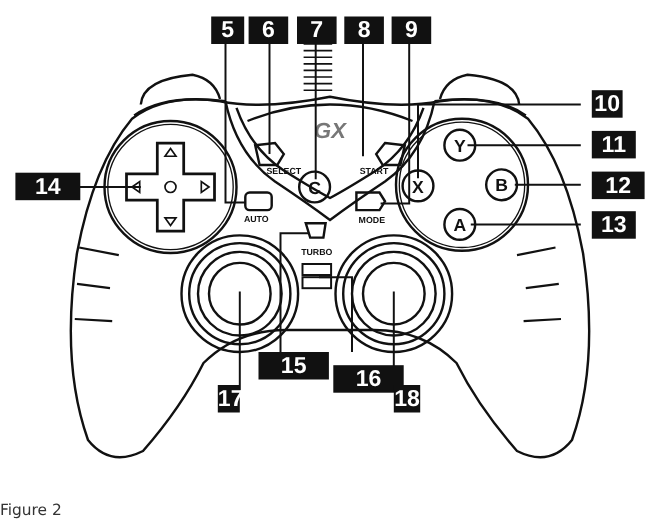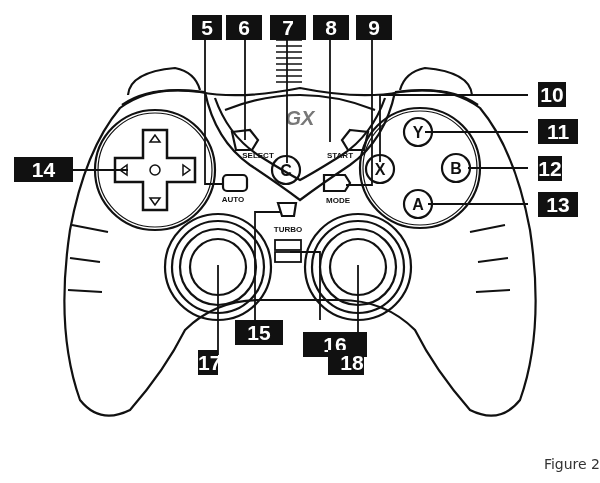"12" div.callout { width: 24px -> 48px }
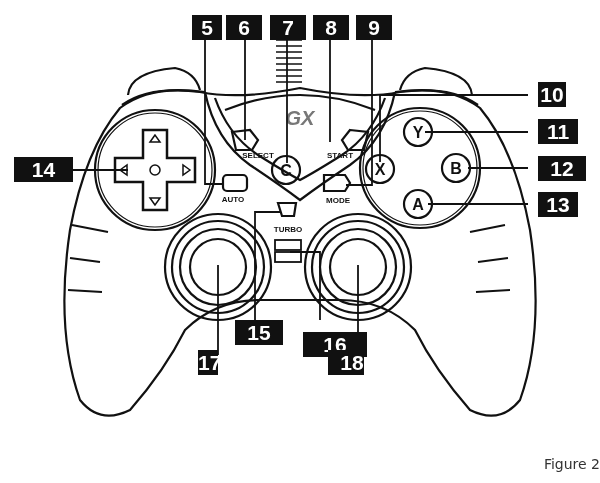"15" div.callout { width: 48px -> 64px }
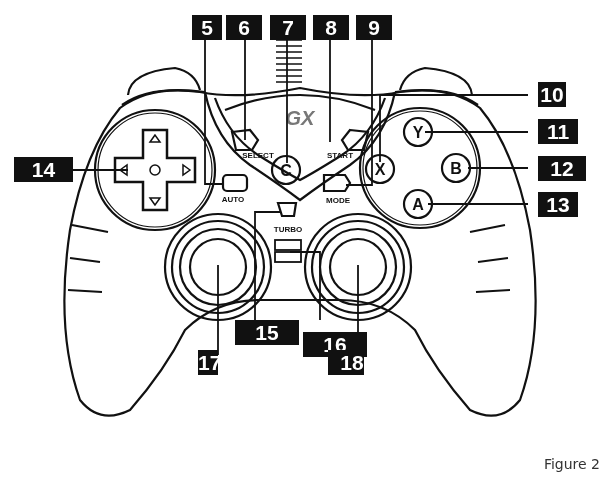"18" div.callout { left: 328px -> 358px; padding-left: 12px -> none }
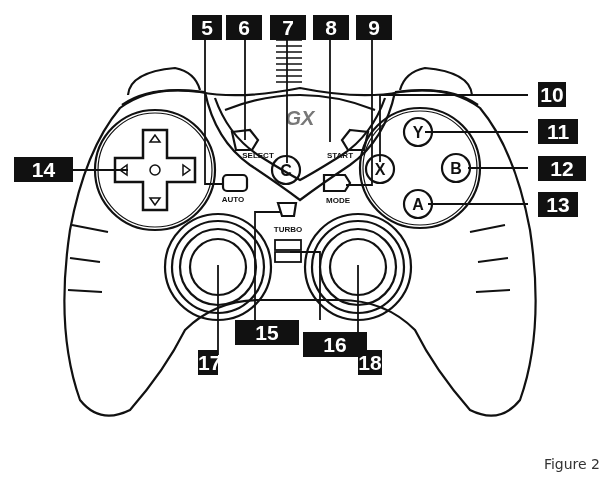"Figure 2" .caption { text-align: right -> left }
